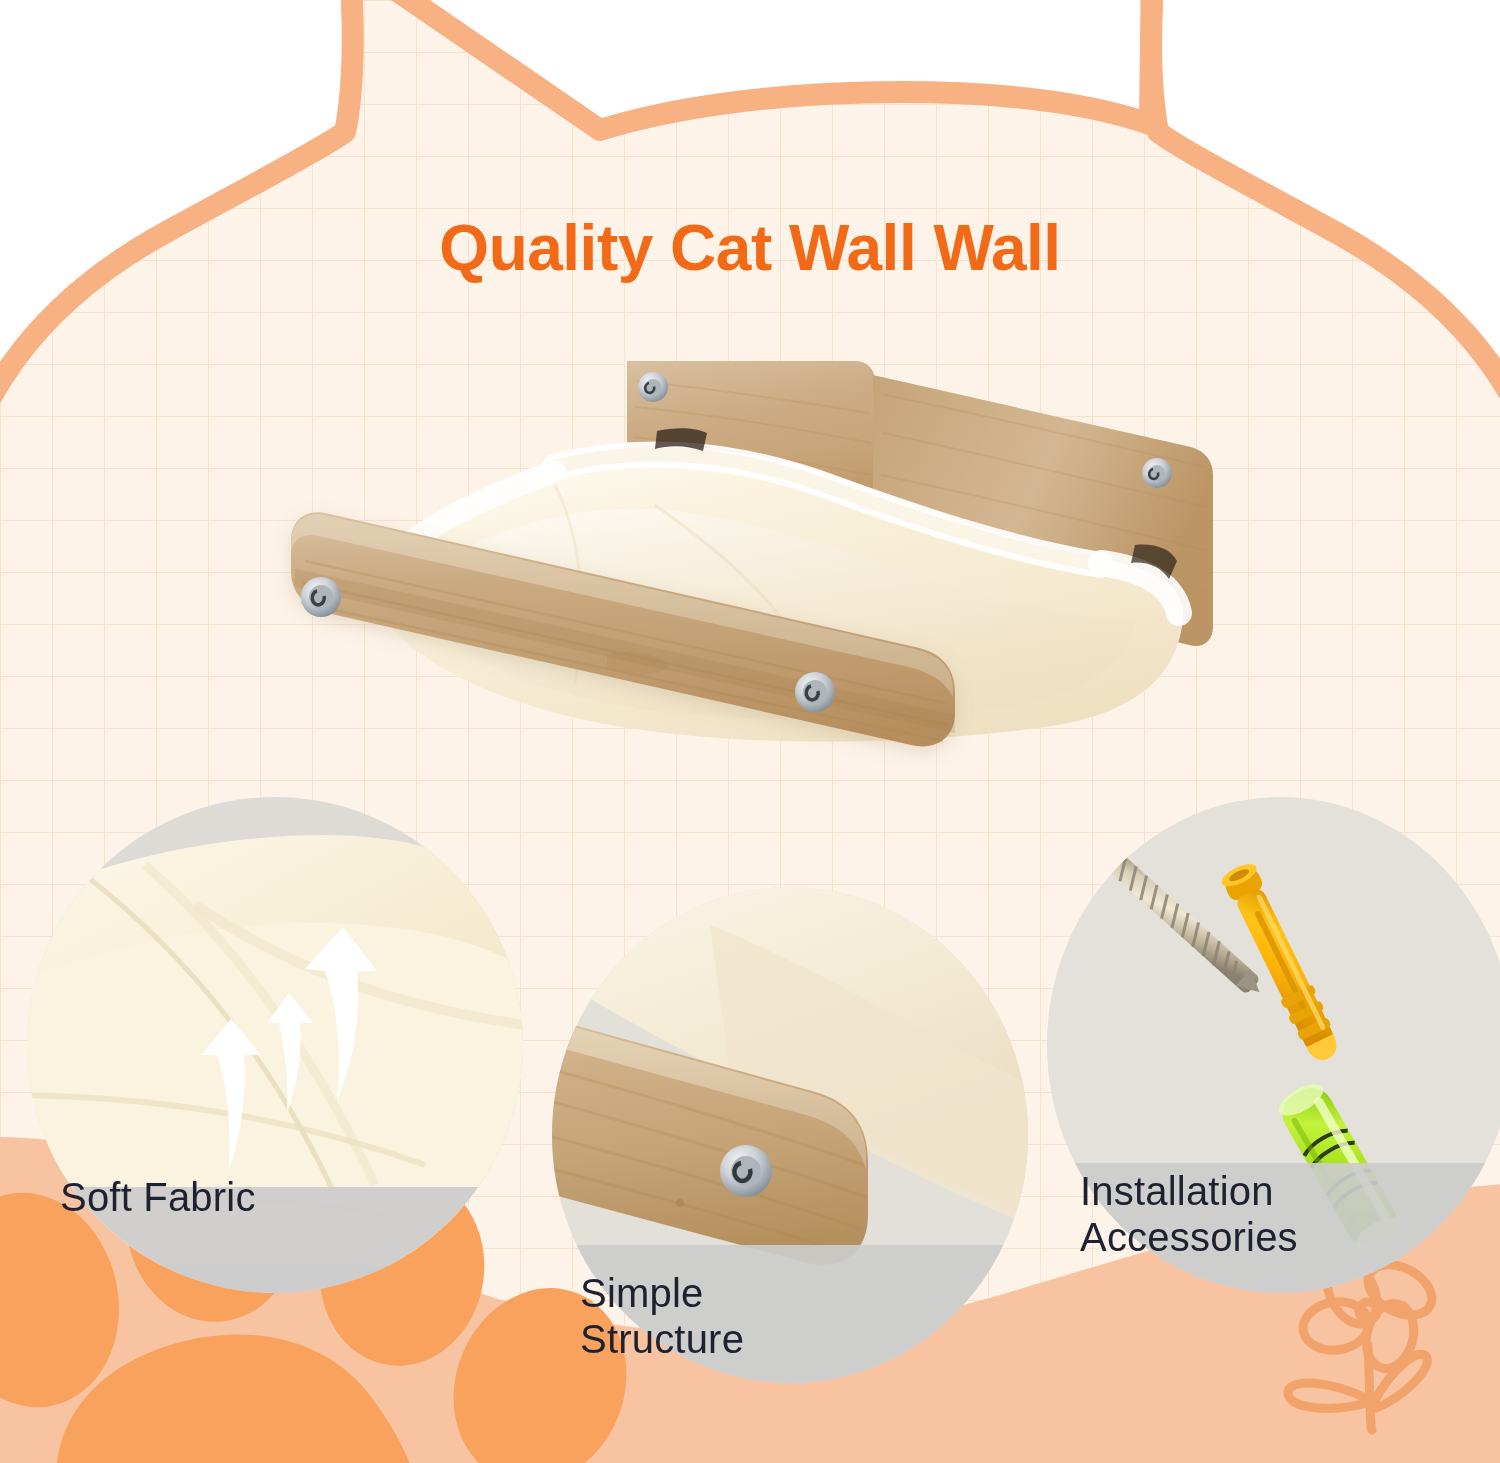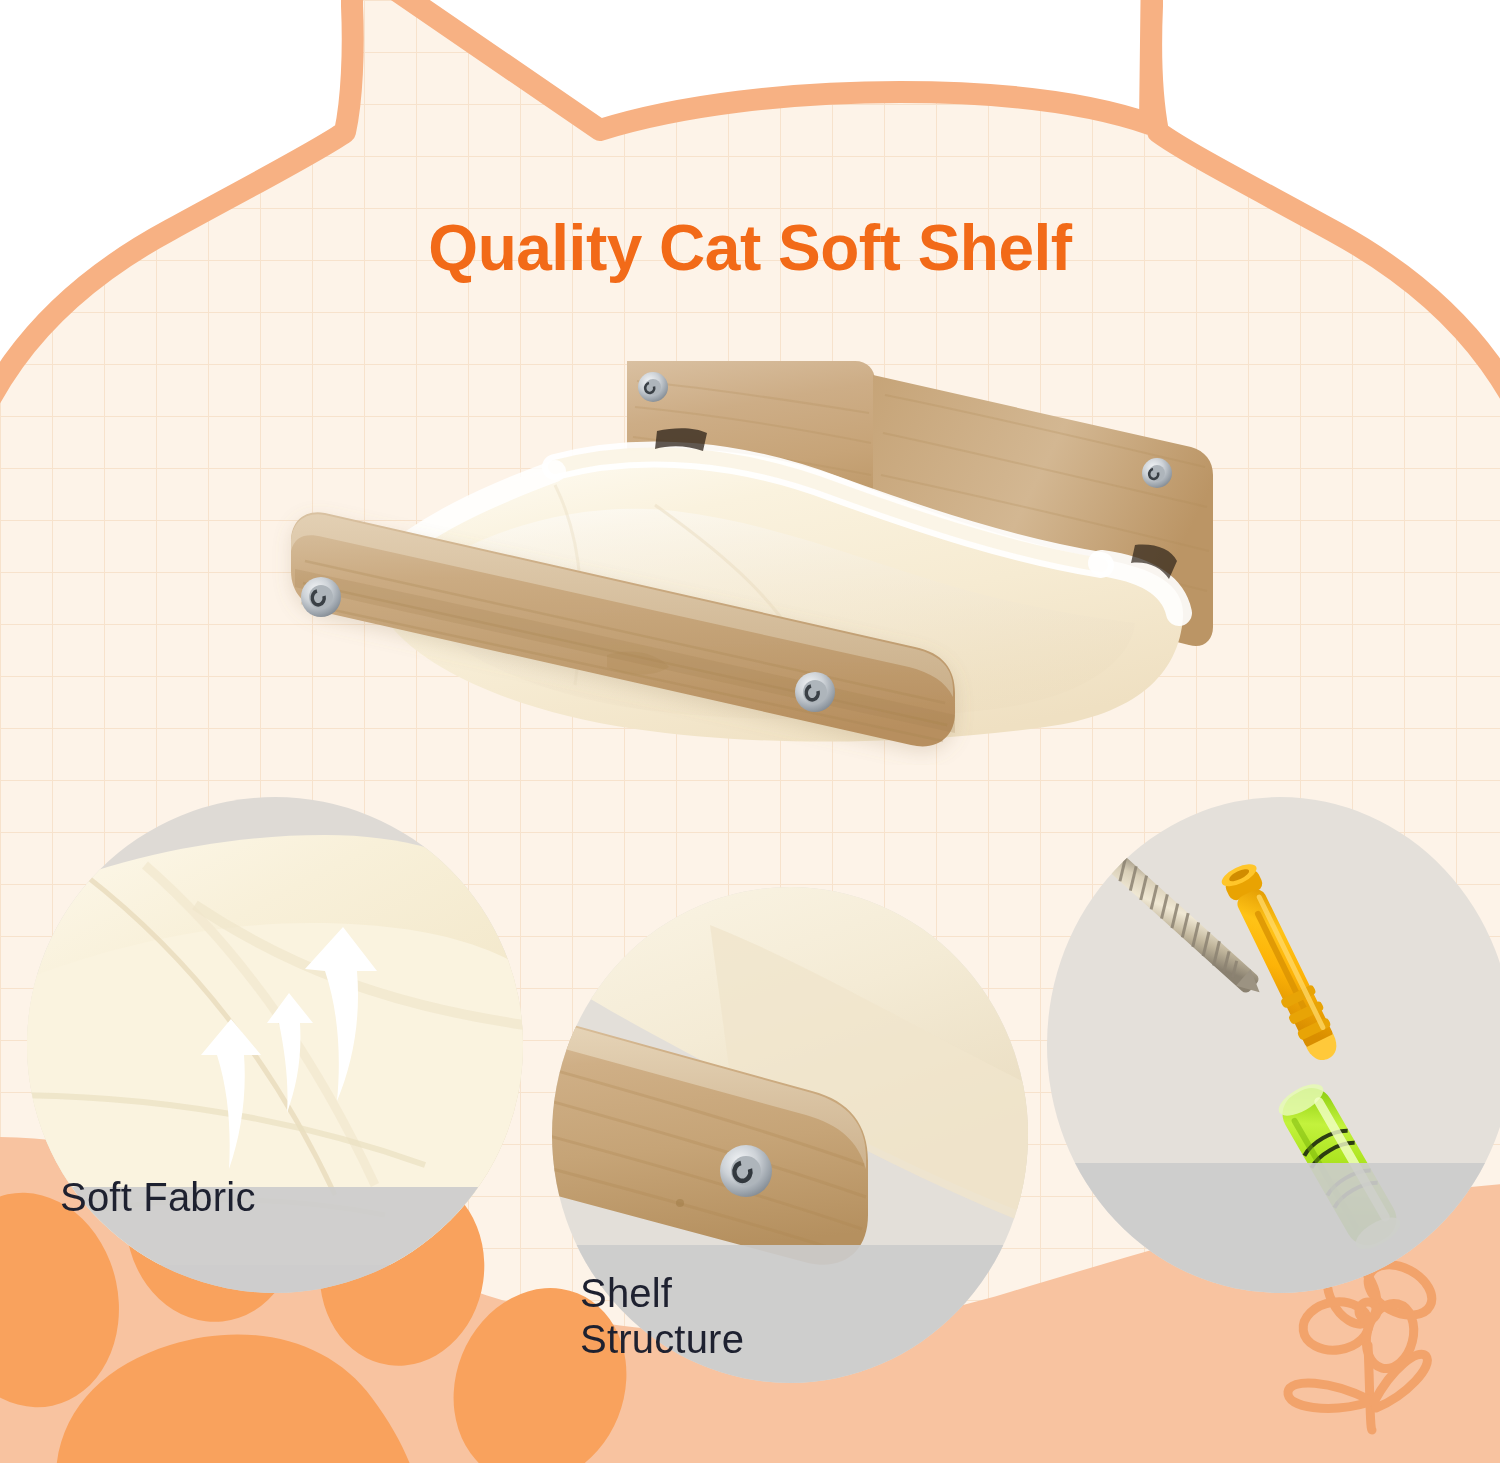"Quality Cat Soft Shelf" div { text: Soft Shelf -> Wall Wall }
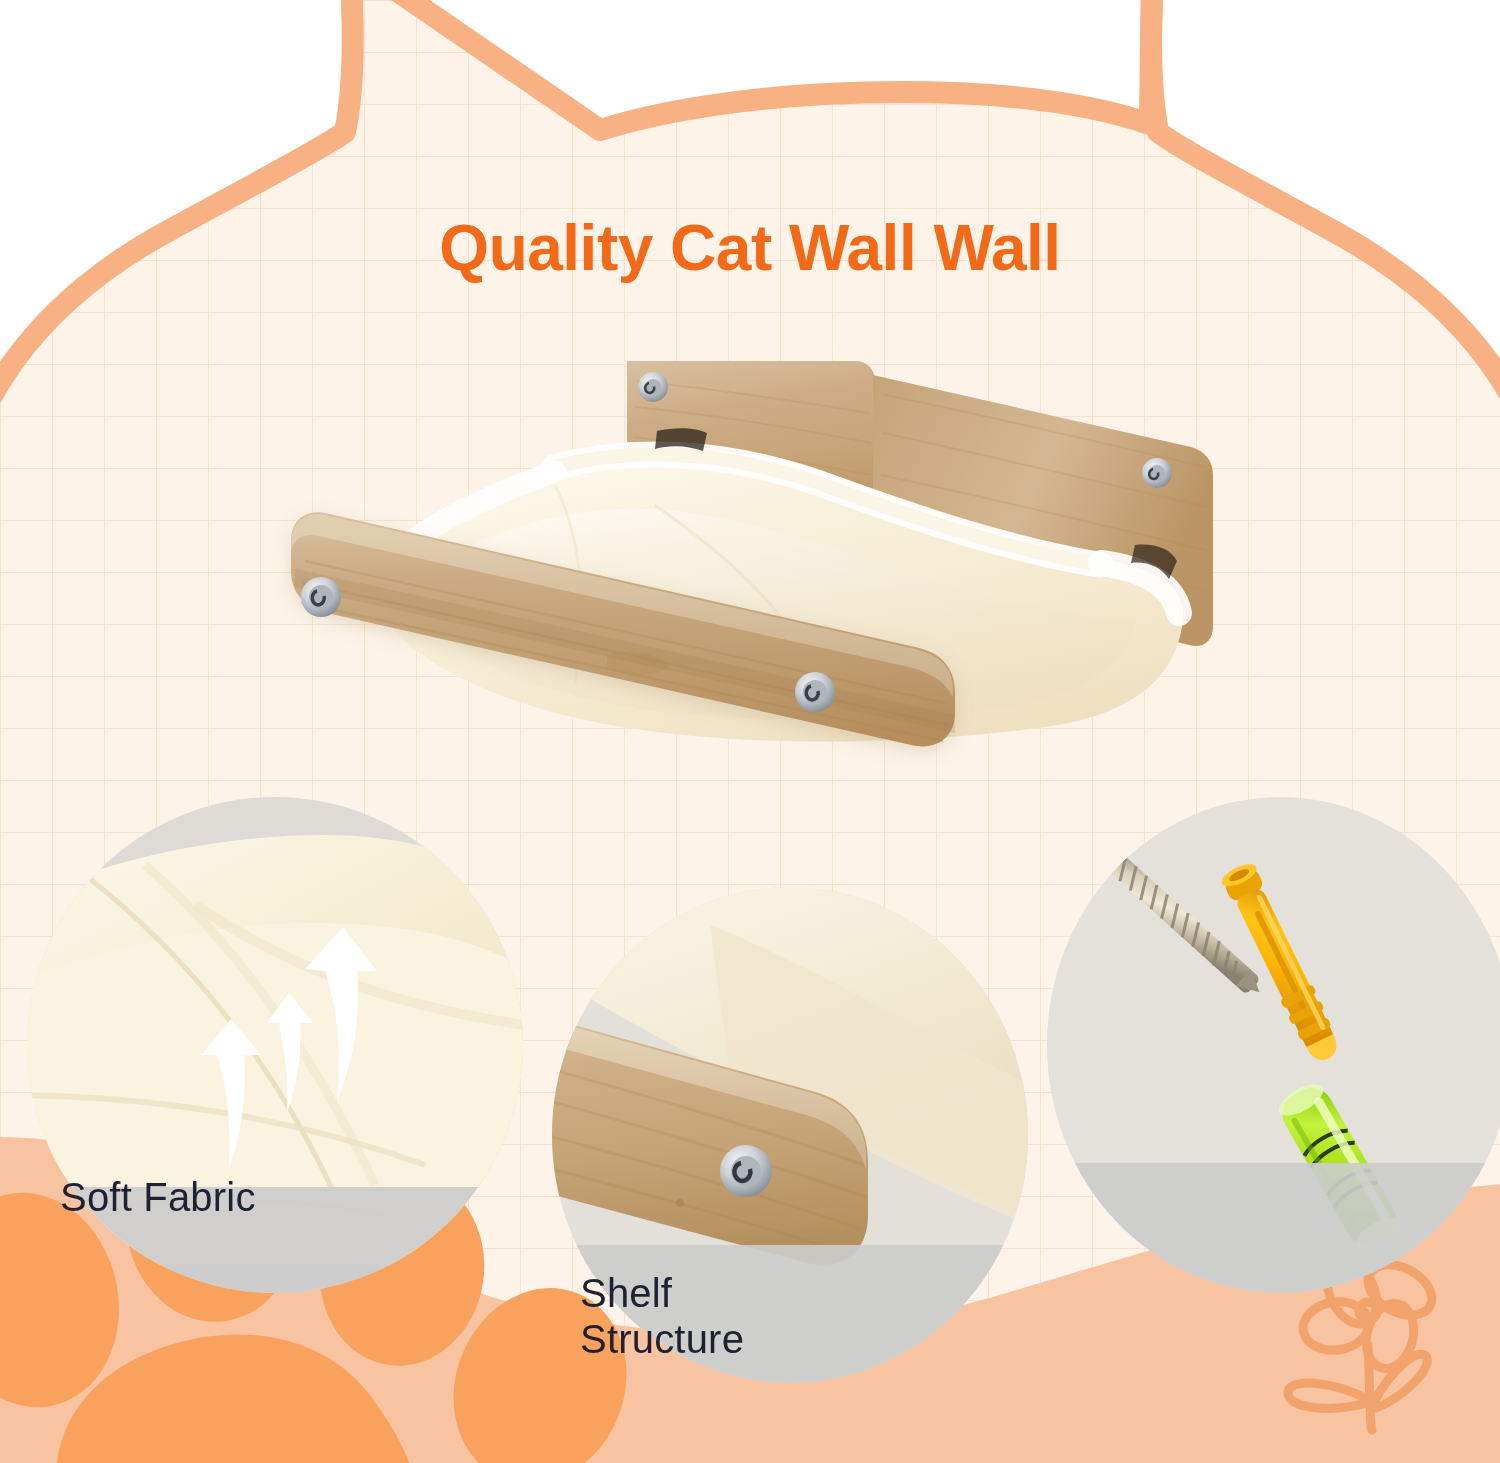"Installation" div.feat-label { html: none -> <div>Installation Accessories</div> }
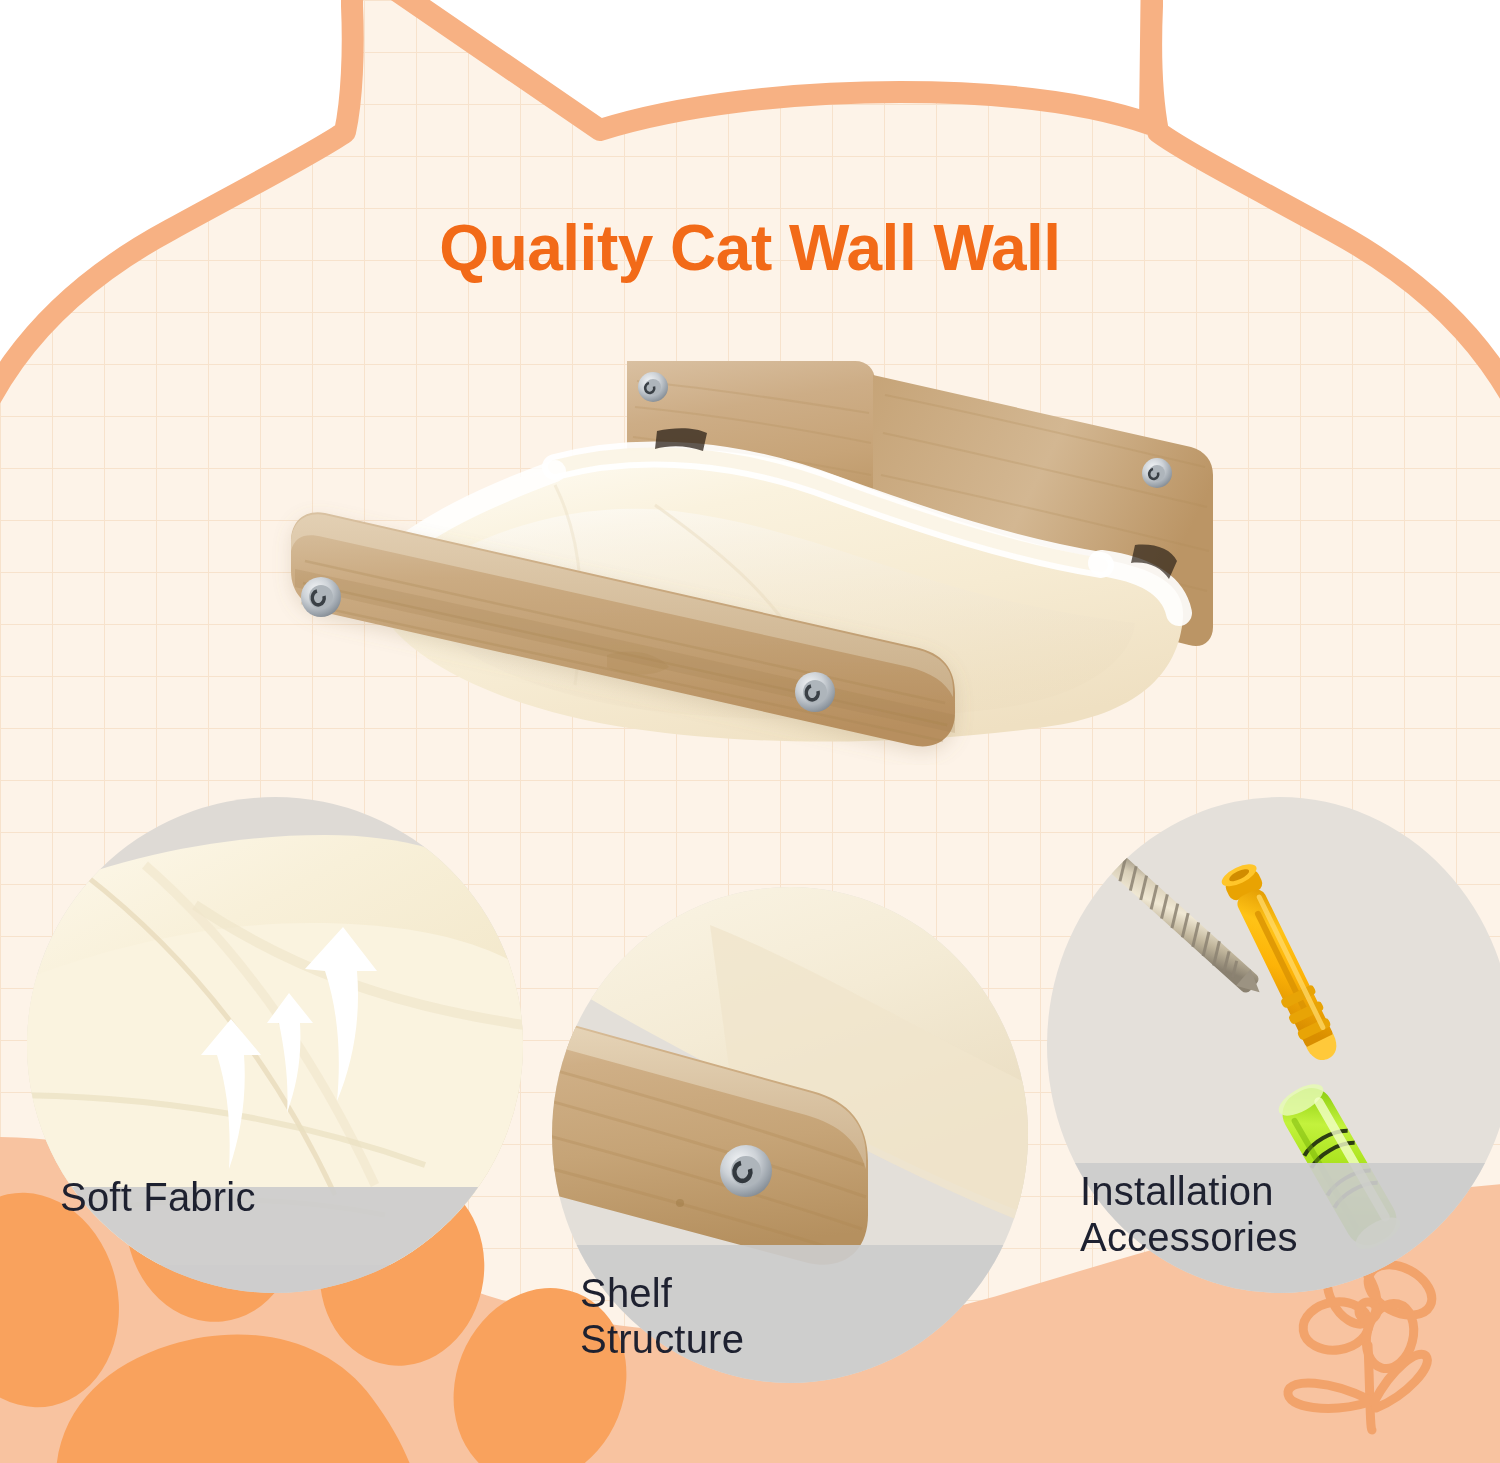"Shelf" div.feat-label { text: Shelf -> Simple }
